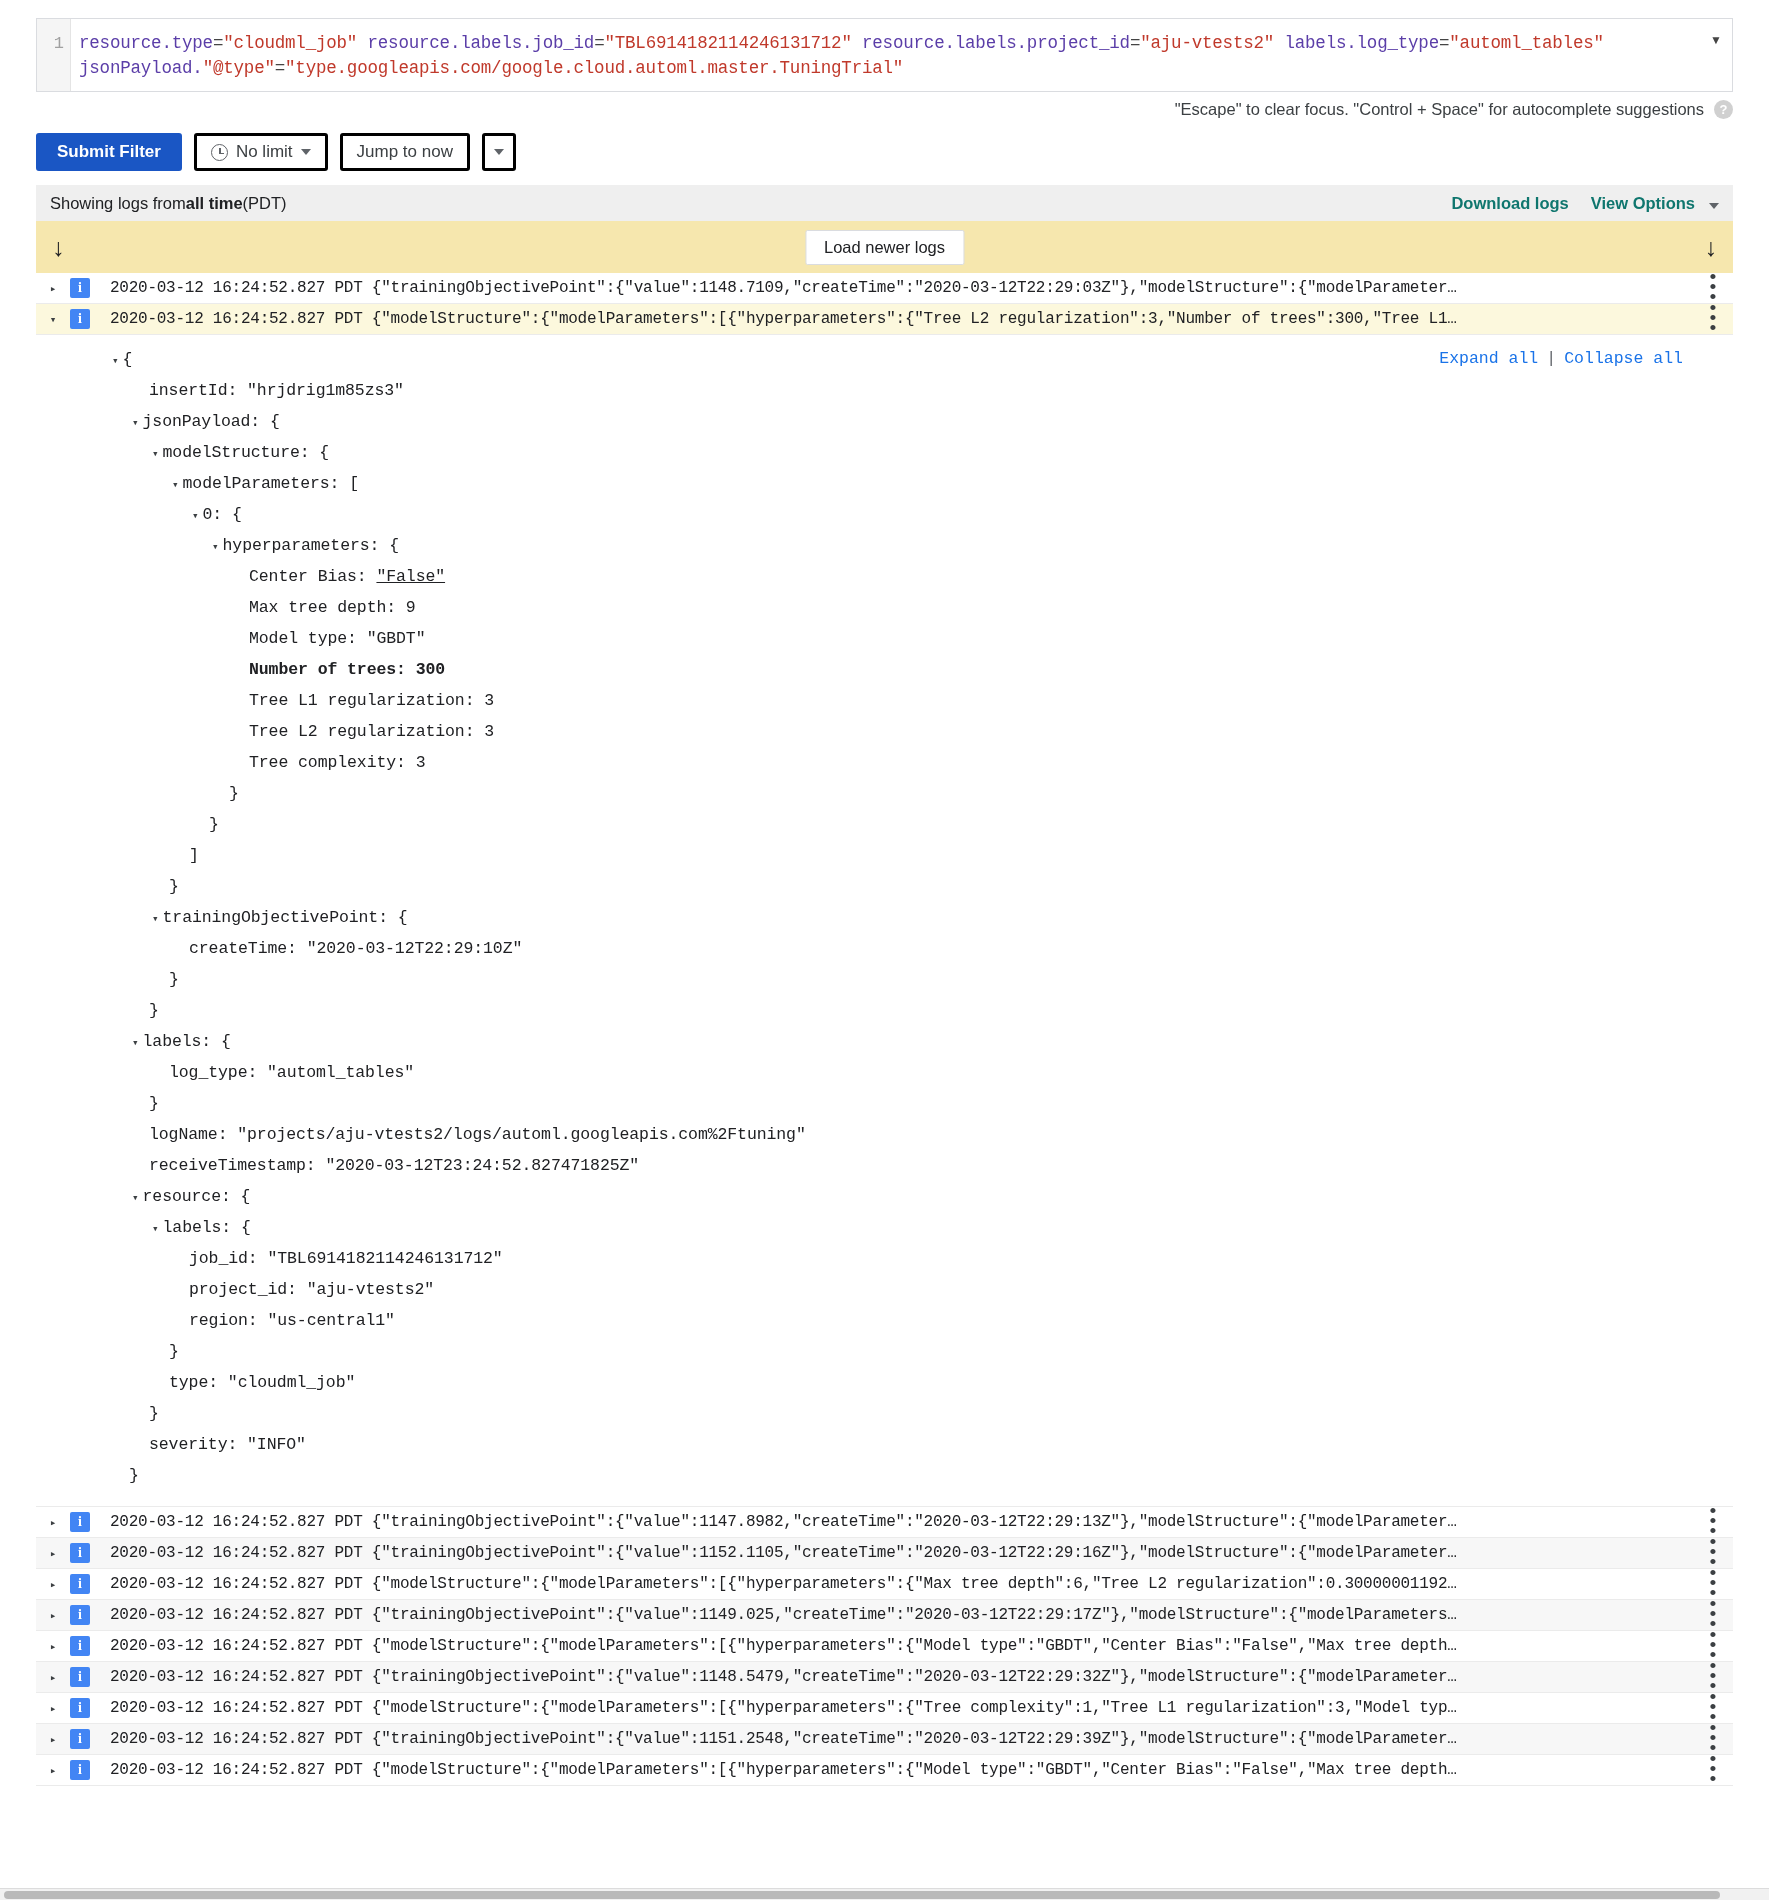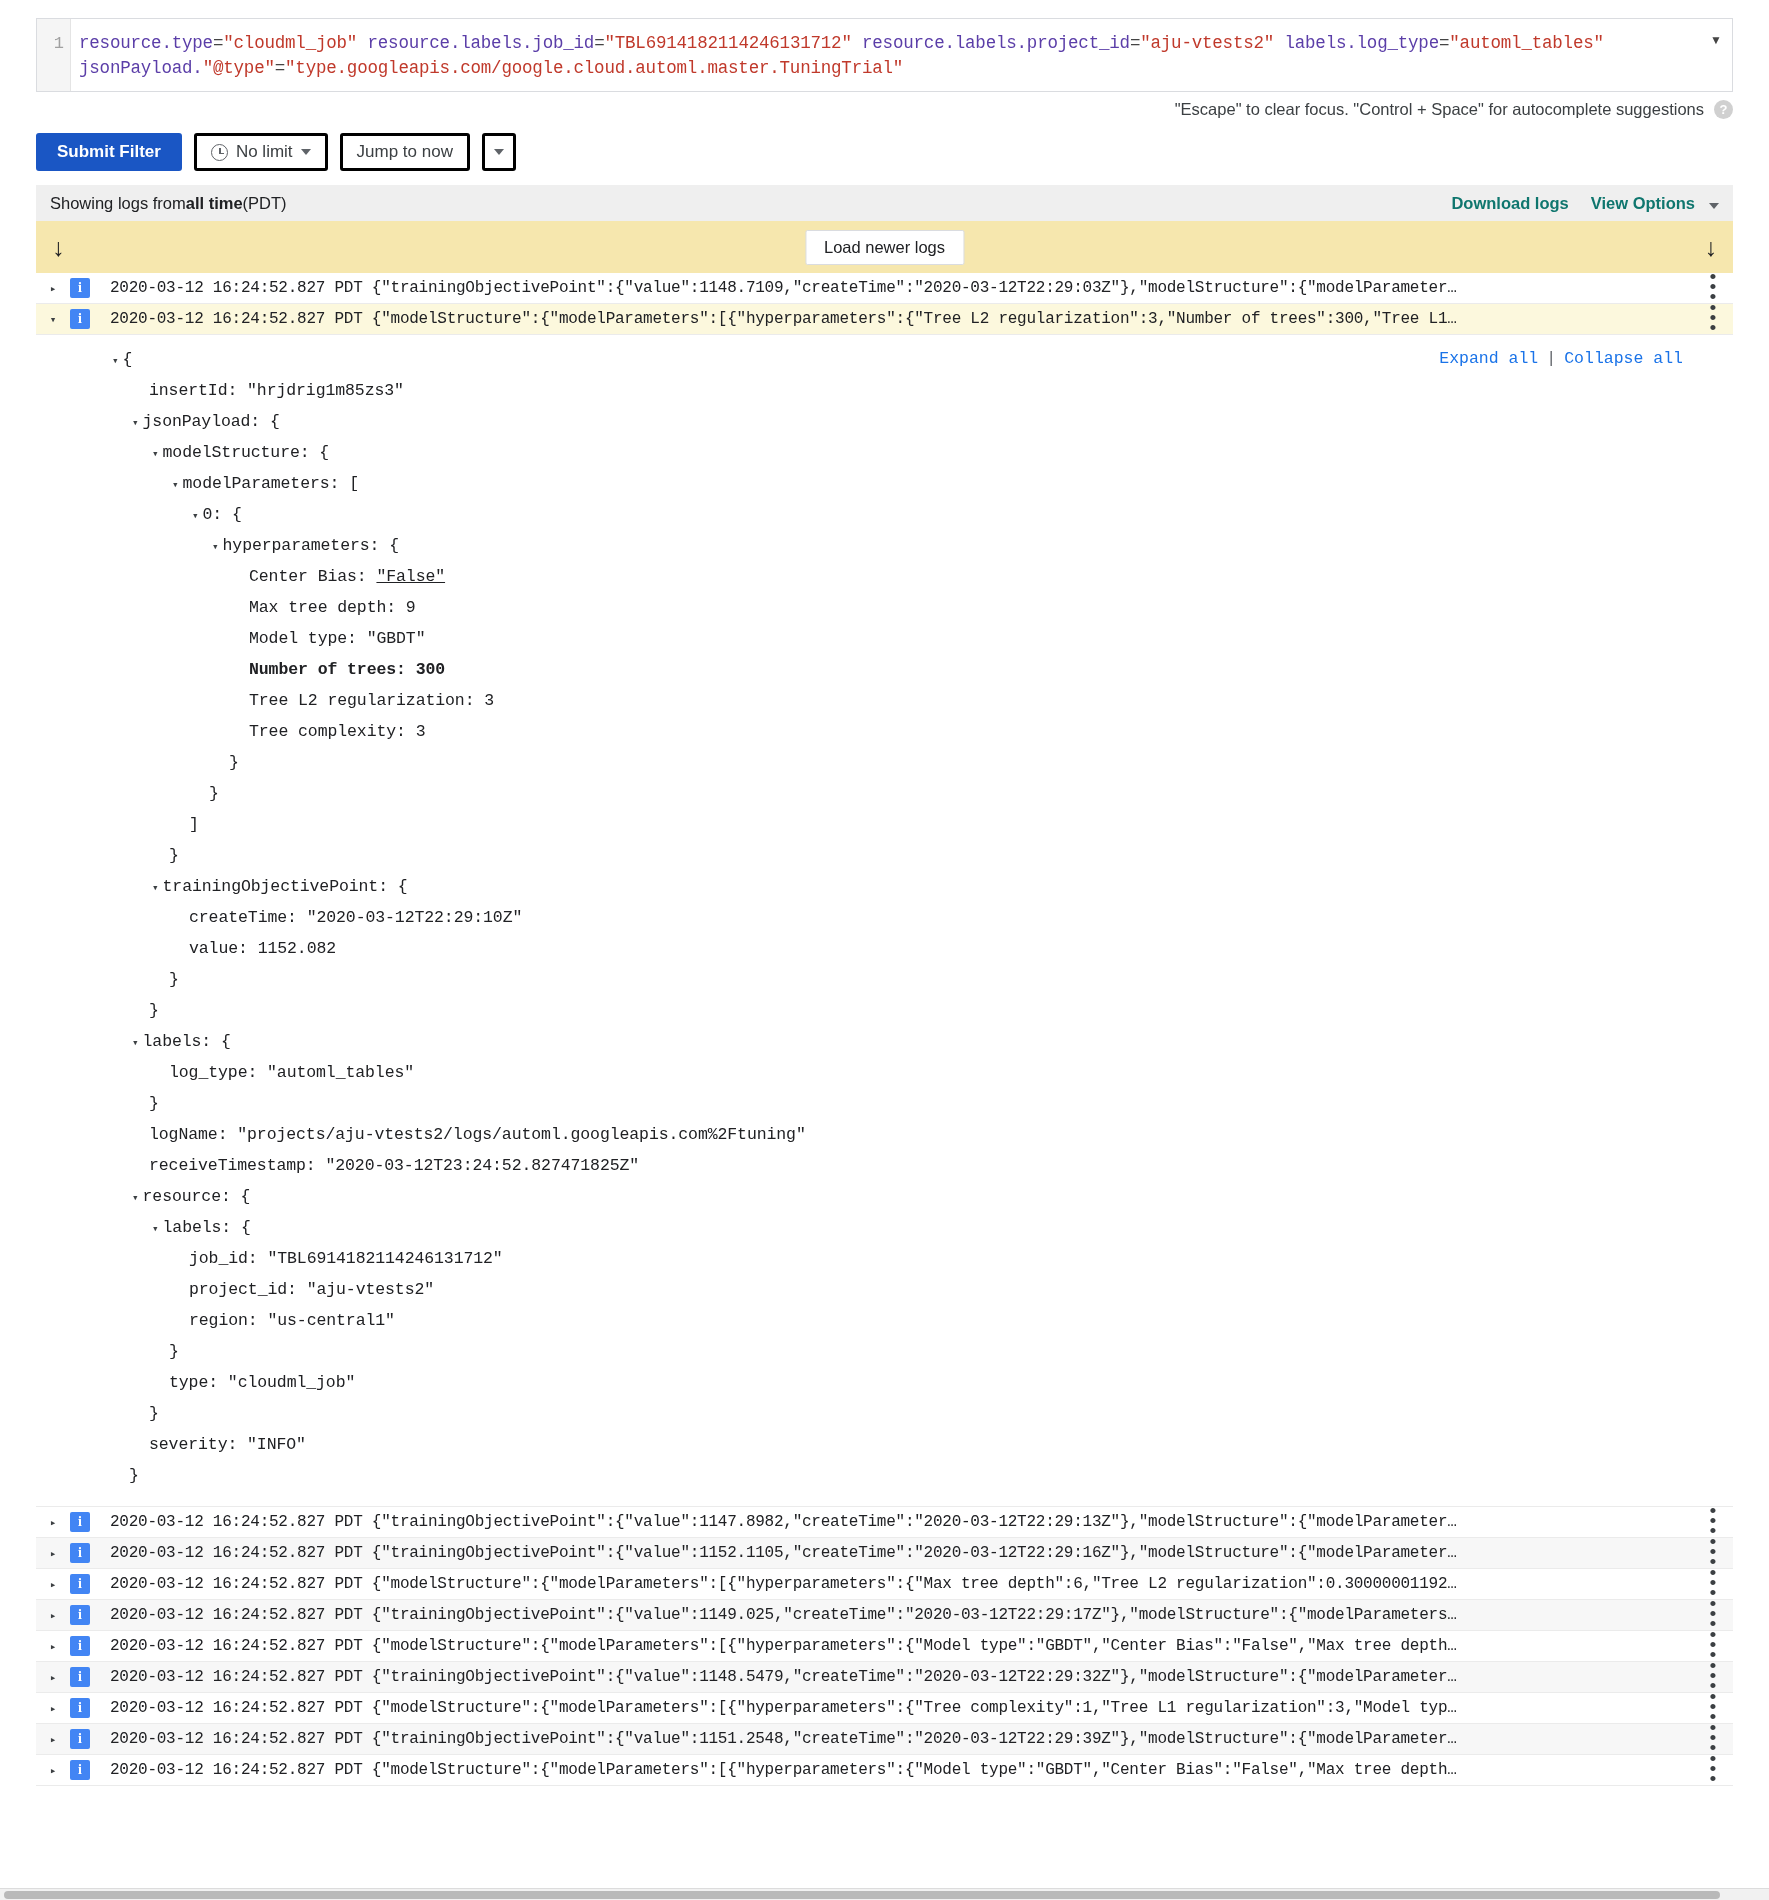"Tree L1 regularization: 3" div.jline { html: none -> <div><span>&nbsp;&nbsp;</span><span>Tree L1 regularization: 3</span></div> }
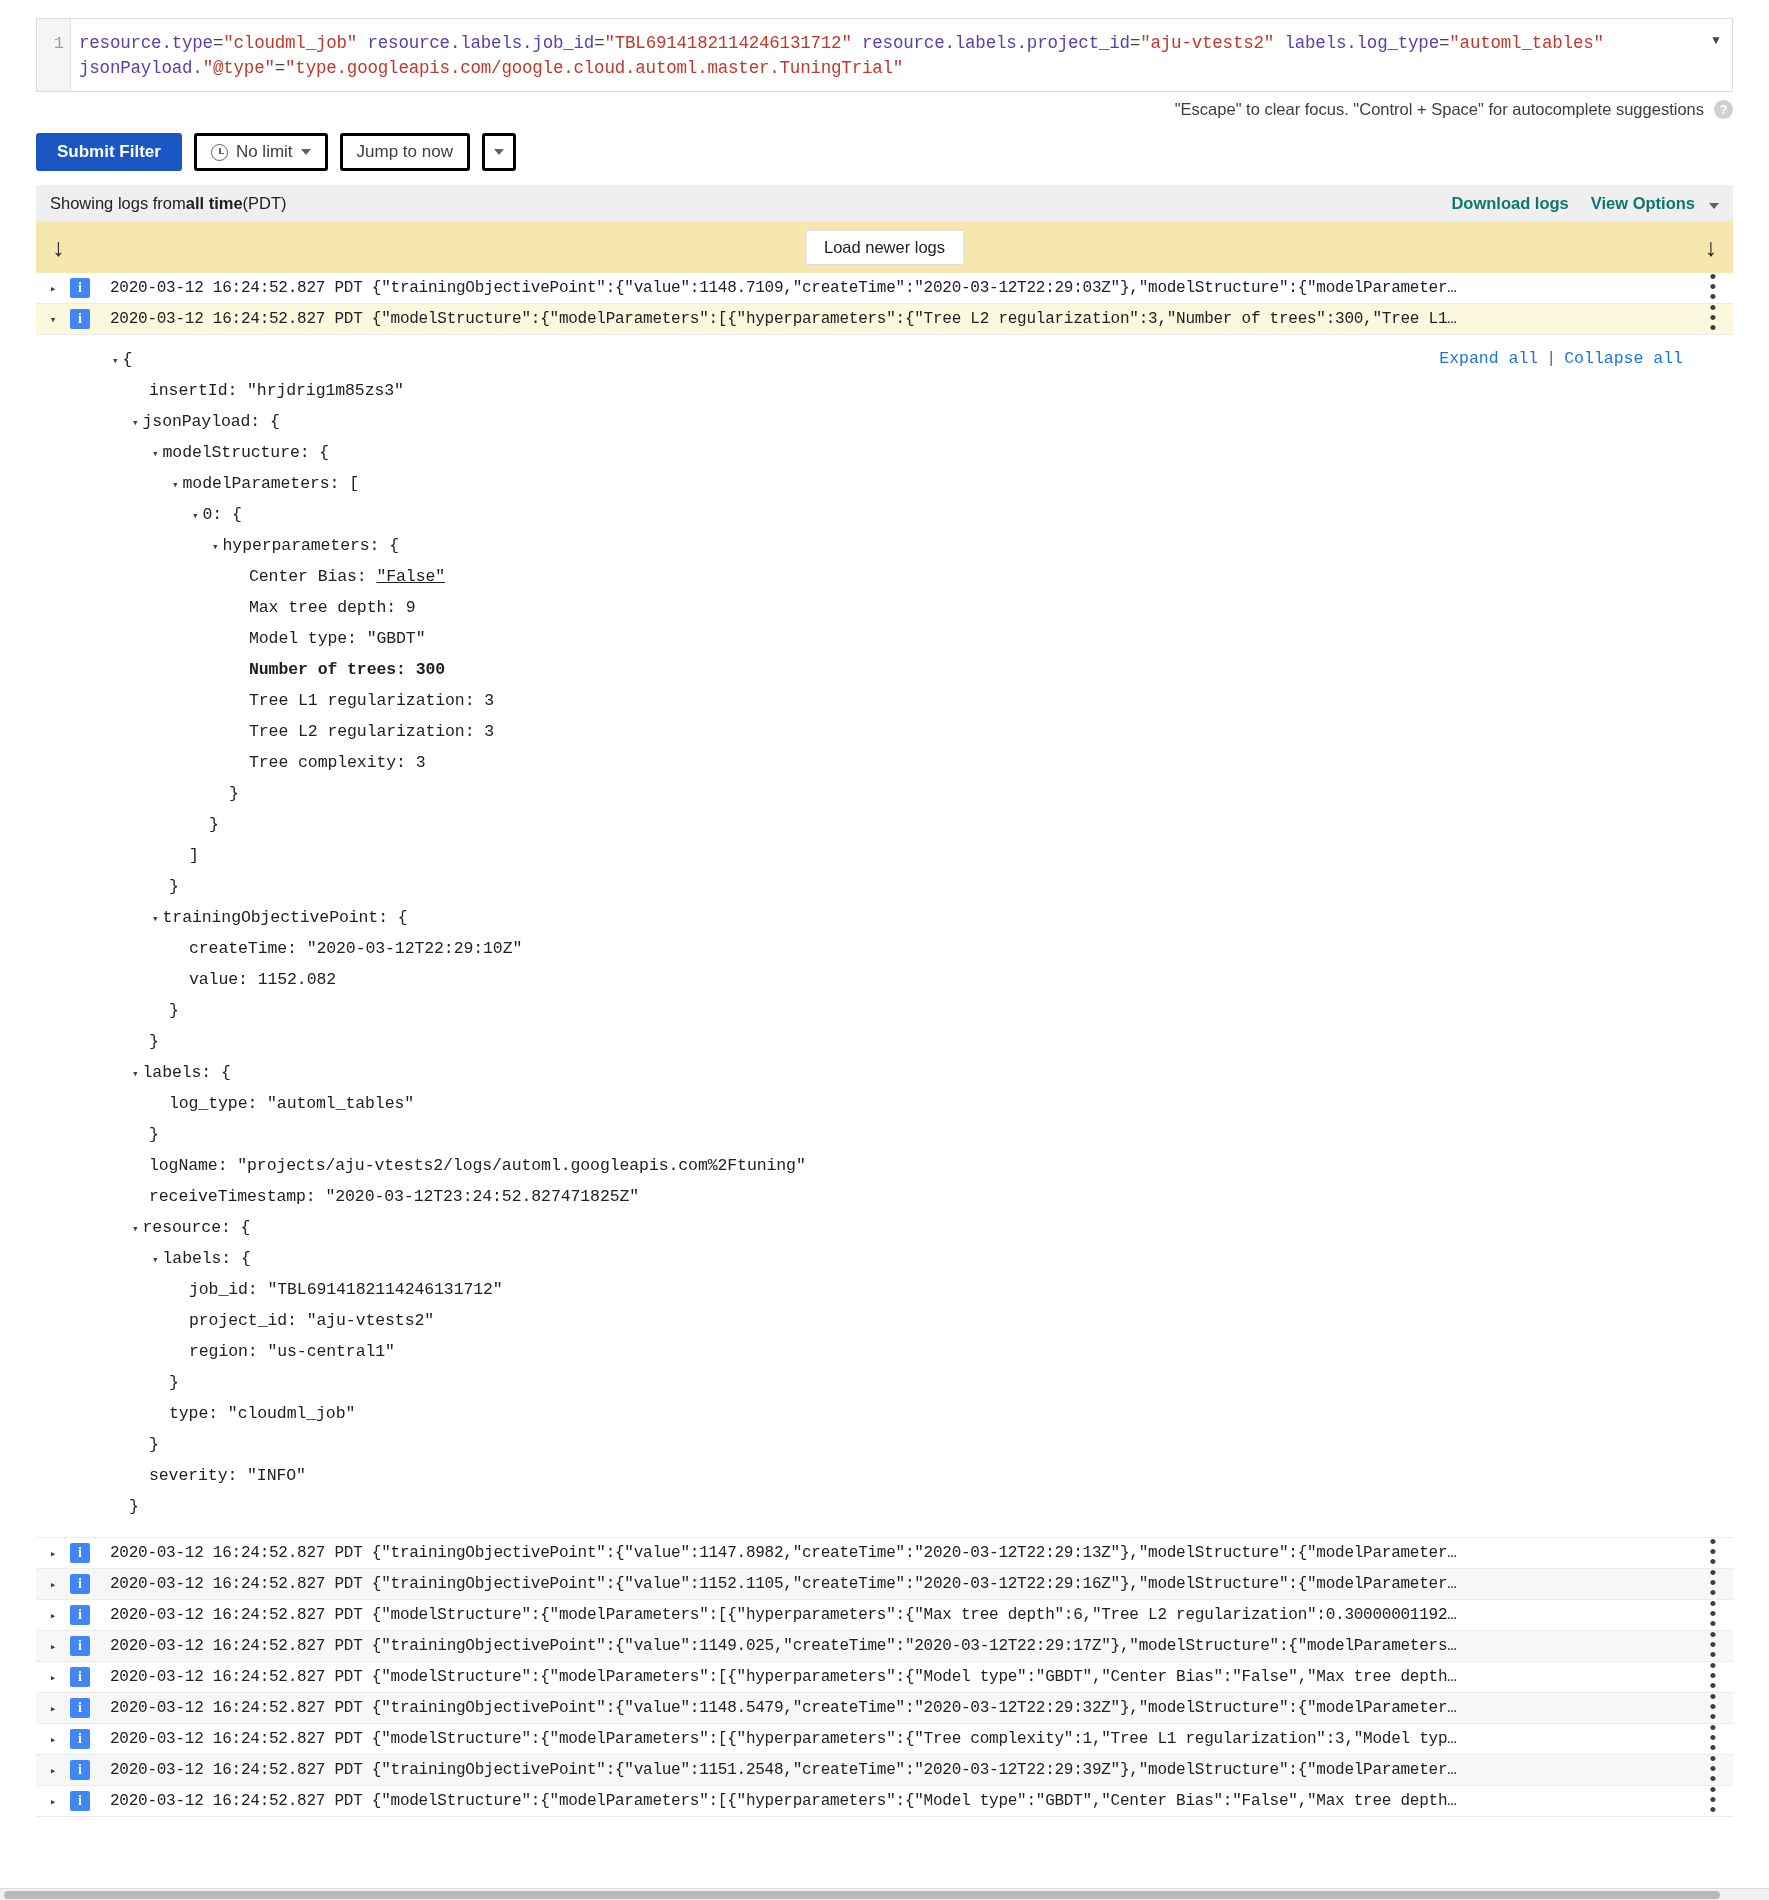"value: 1152.082" div.jline { html: <div><span>&nbsp;&nbsp;</span><span>value: 1152.082</span></div> -> none }
